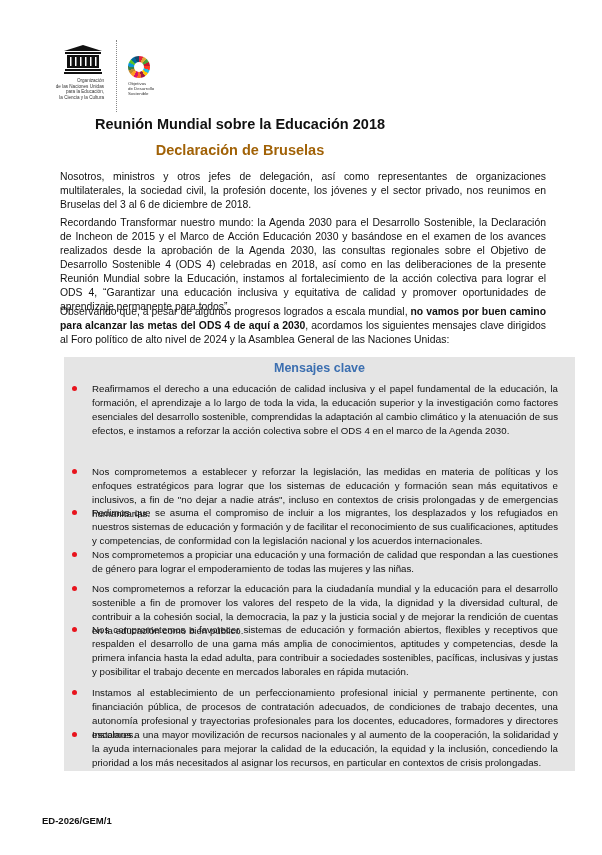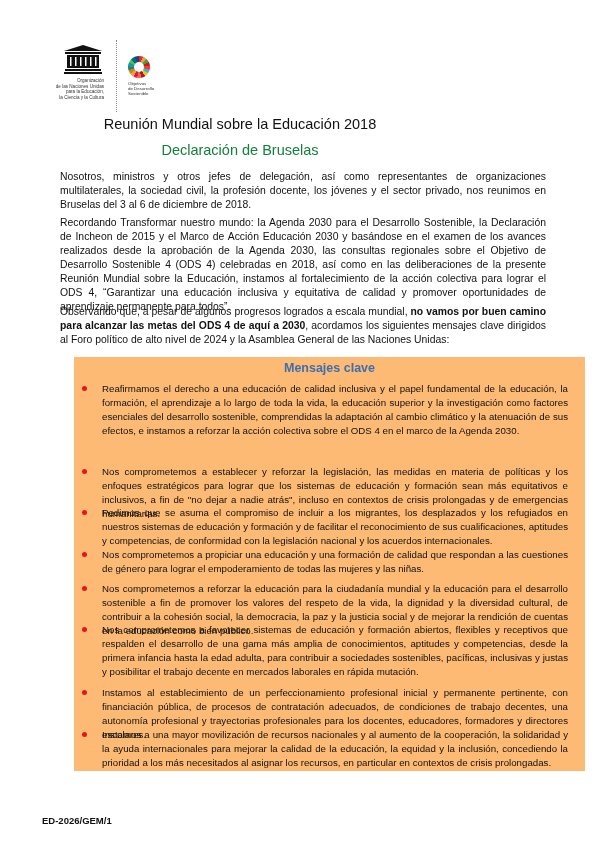"Reunión Mundial sobre la Educación" .title { font-weight: normal -> bold }
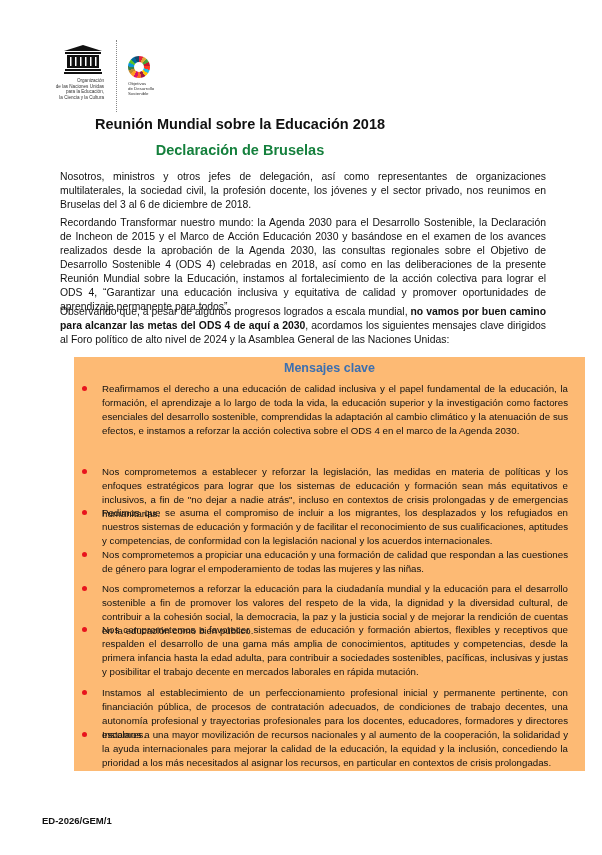"Declaración de Bruselas" .title-sub { color: #15803d -> #a16207 }
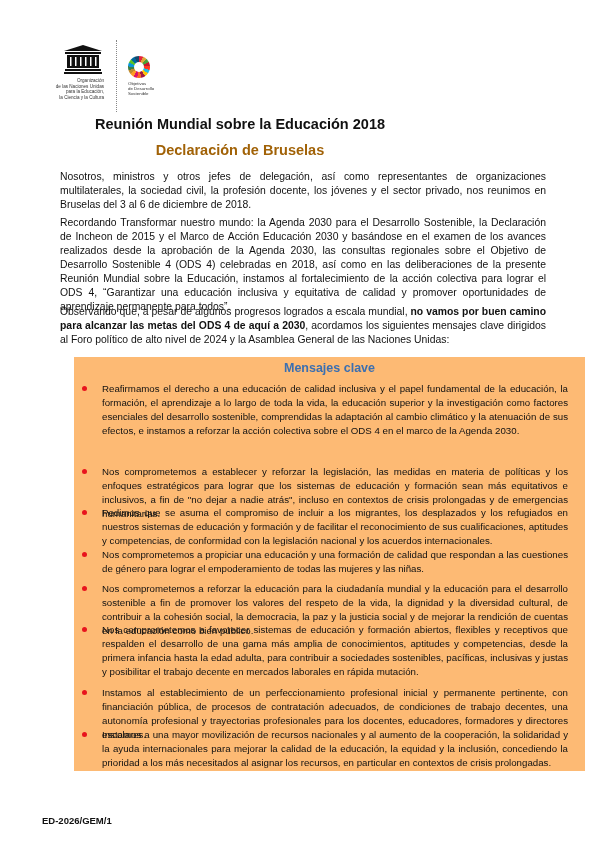"Mensajes clave" .box { background: #fdba74 -> #e5e5e5; left: 74px -> 64px }
